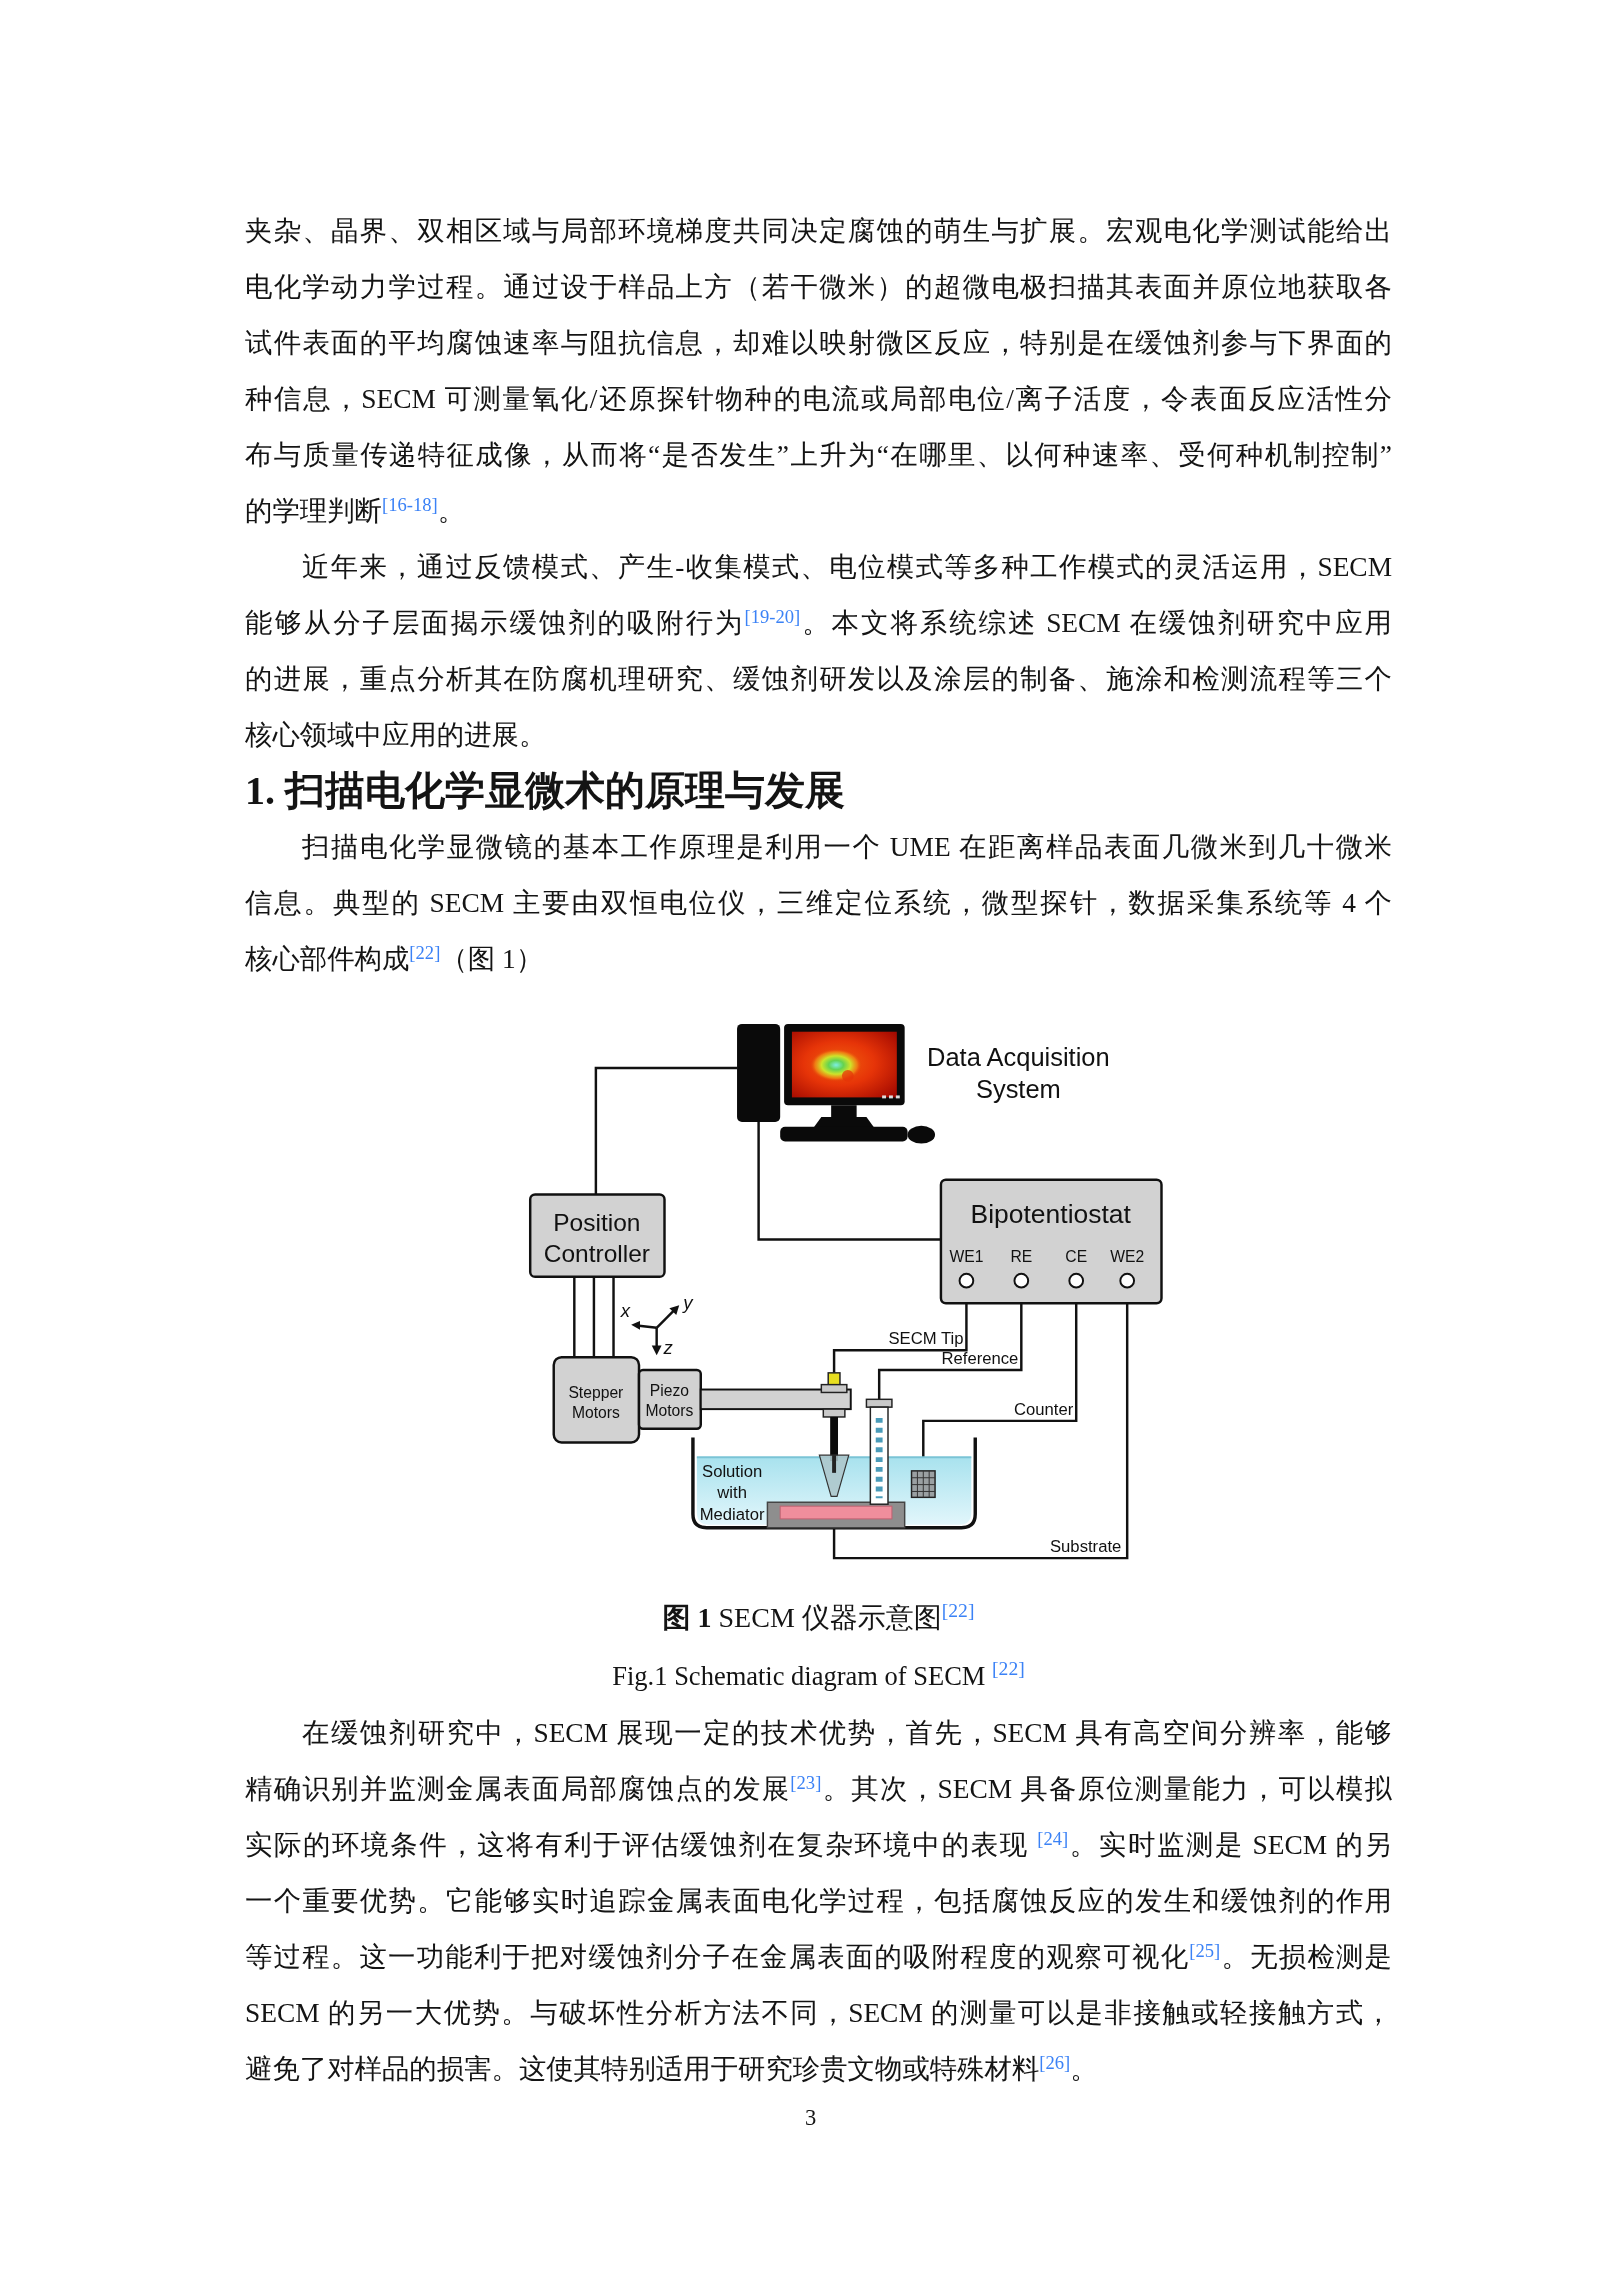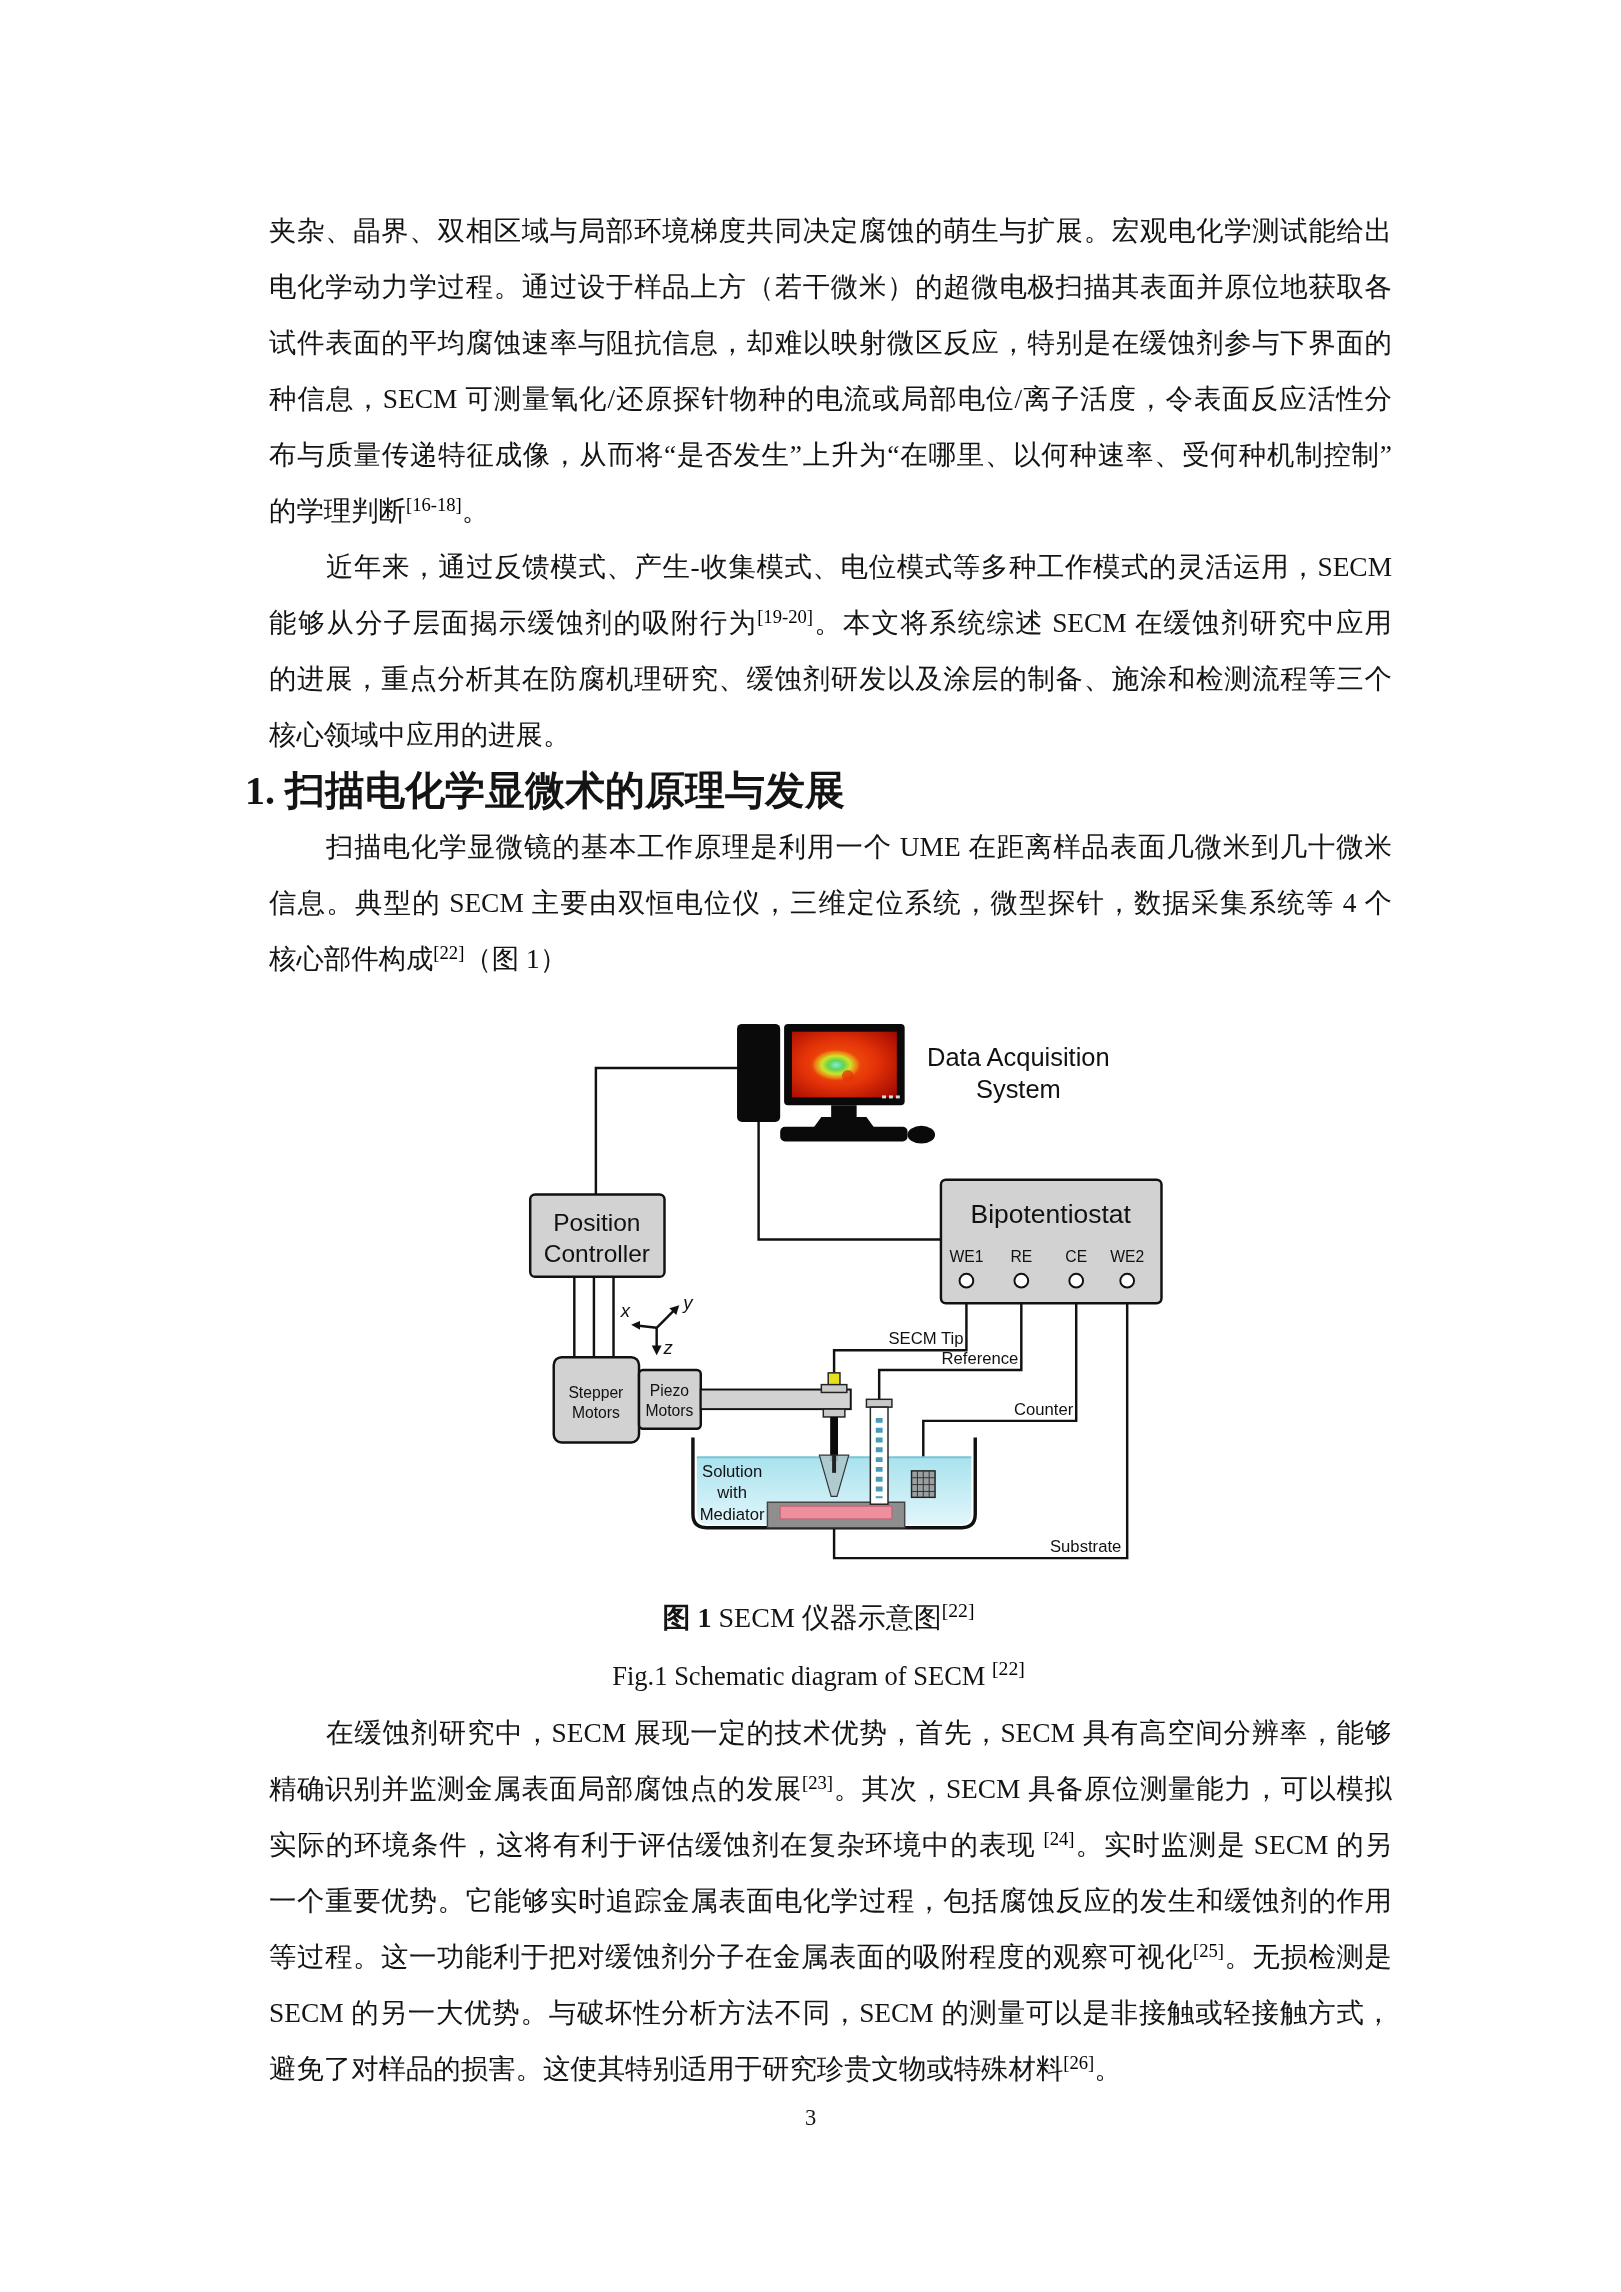"夹杂、晶界、双相区域与局部环境梯度共同决定腐蚀的萌生与扩展。宏观电化学测试能给出" .pline { margin-left: 24px -> none }
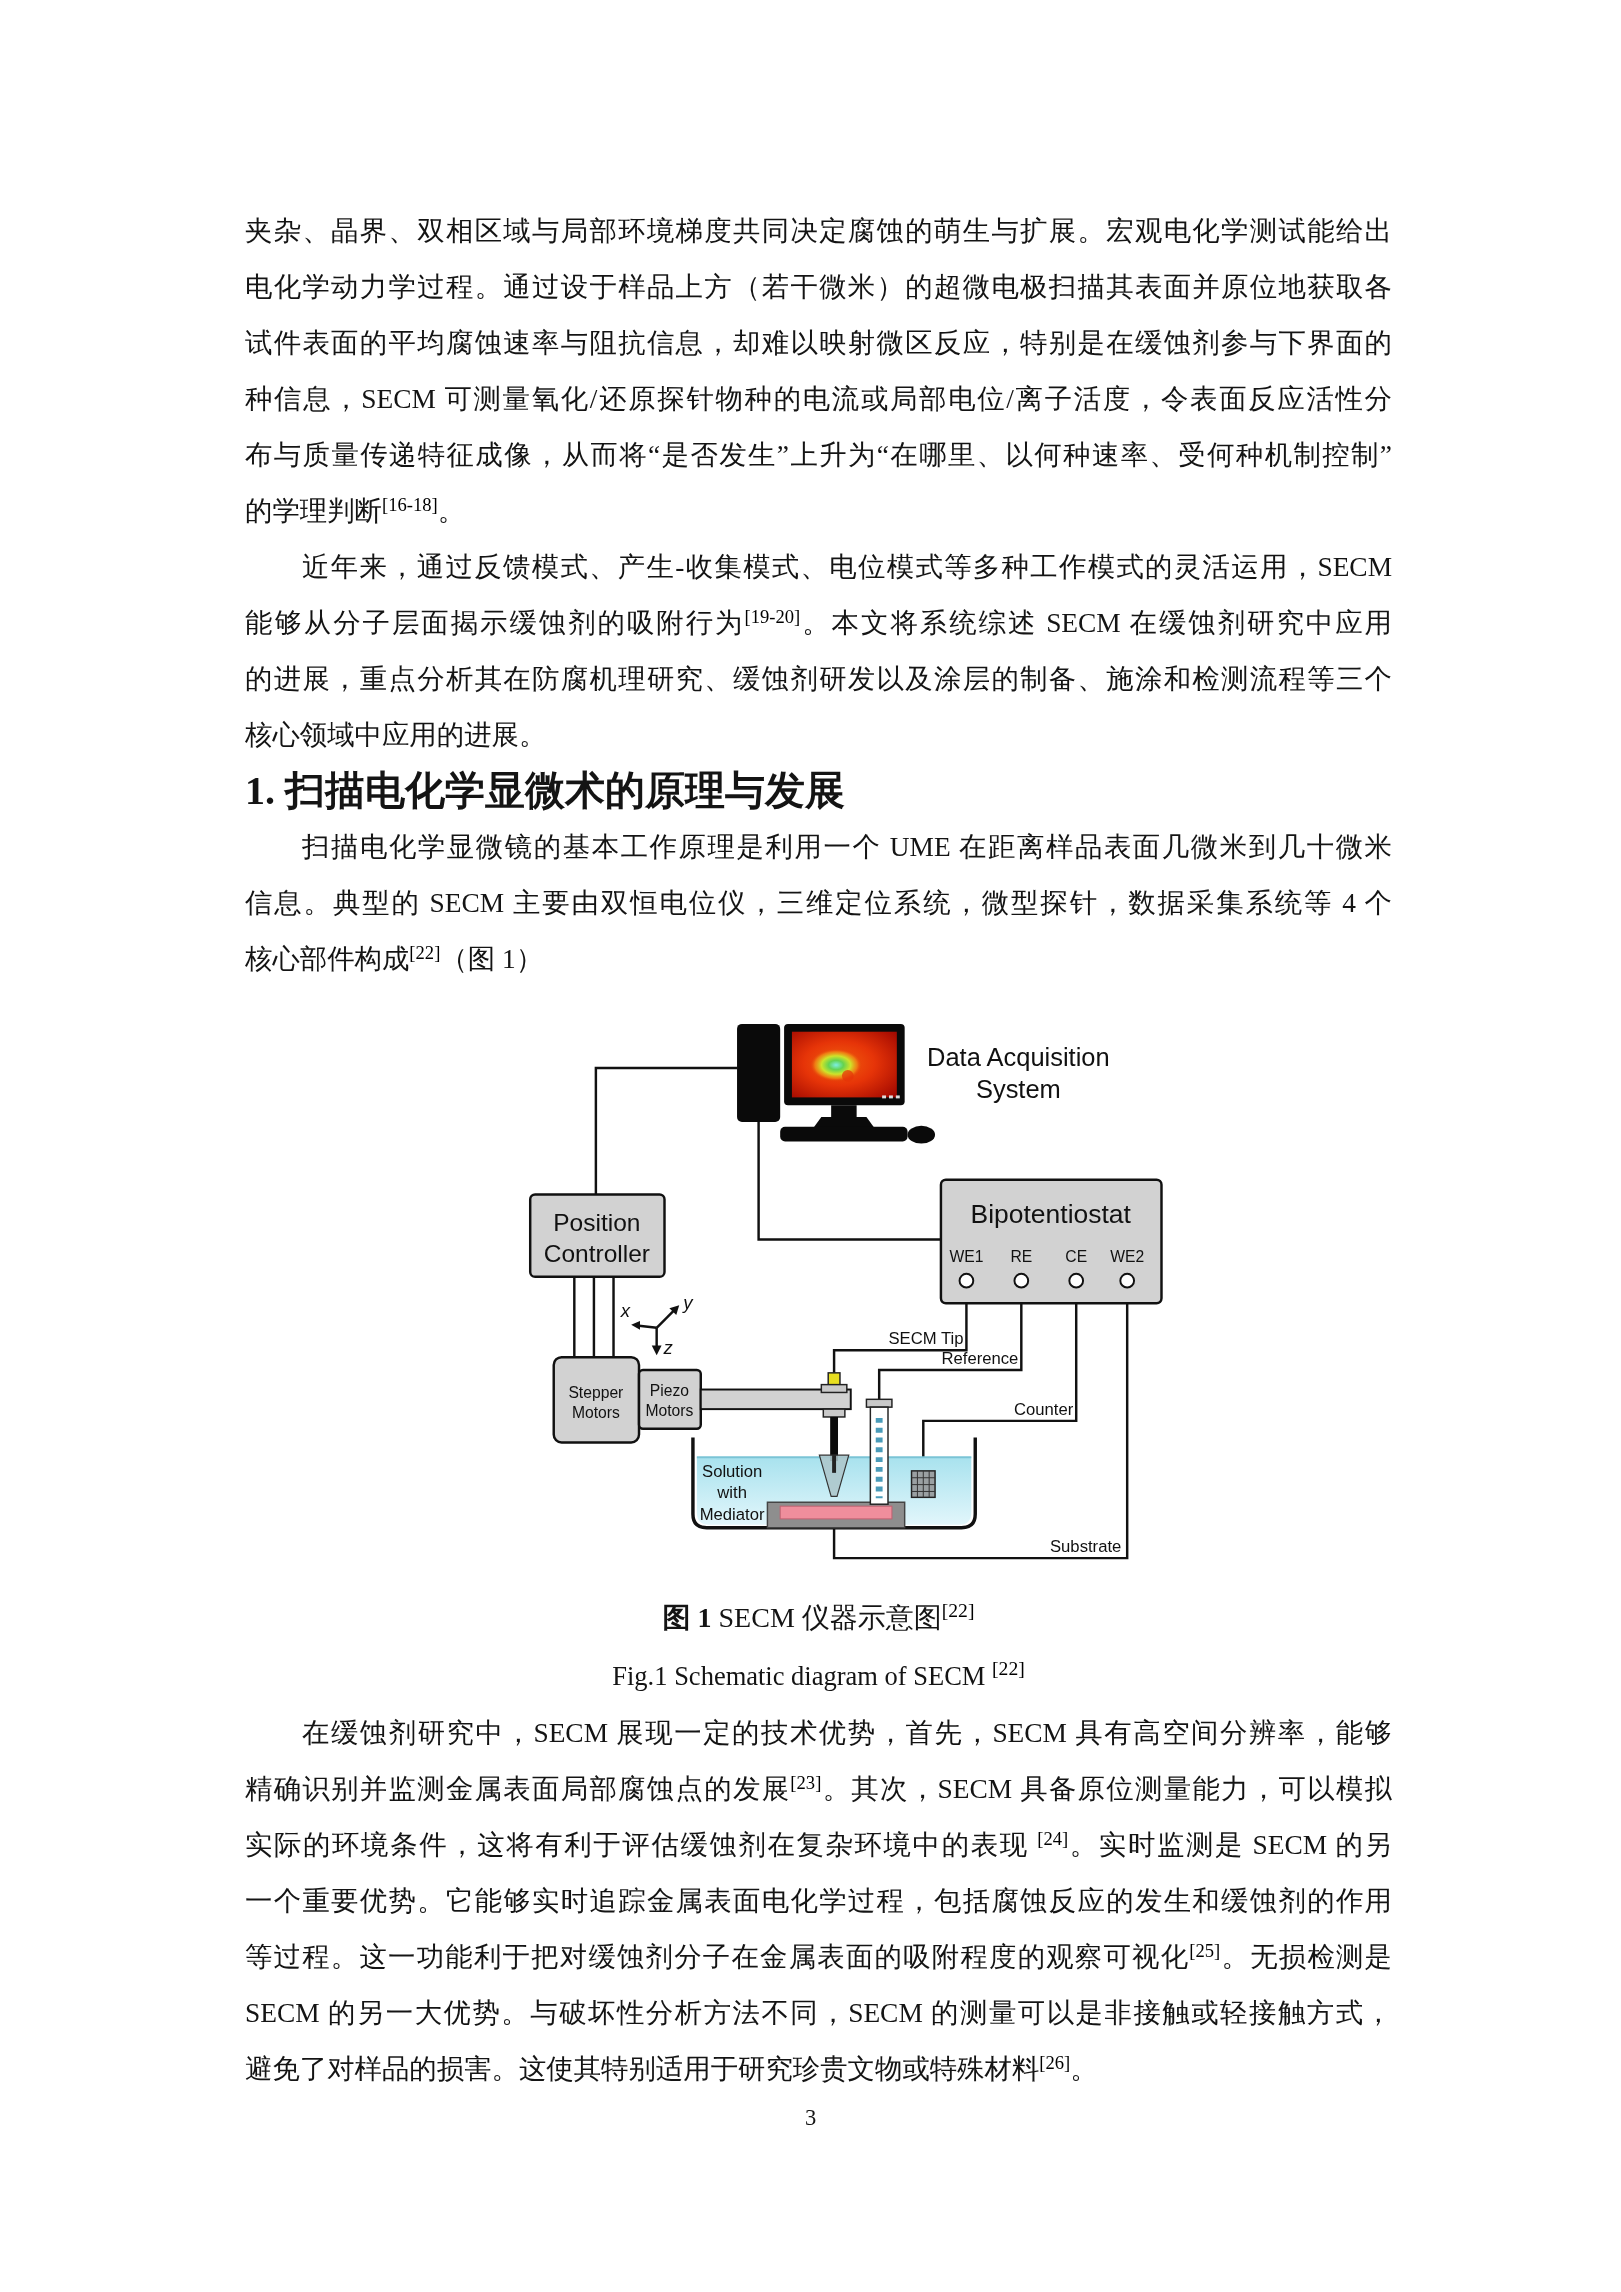"[16-18]" sup.ref, .ref { color: #000000 -> #3b82f6 }
